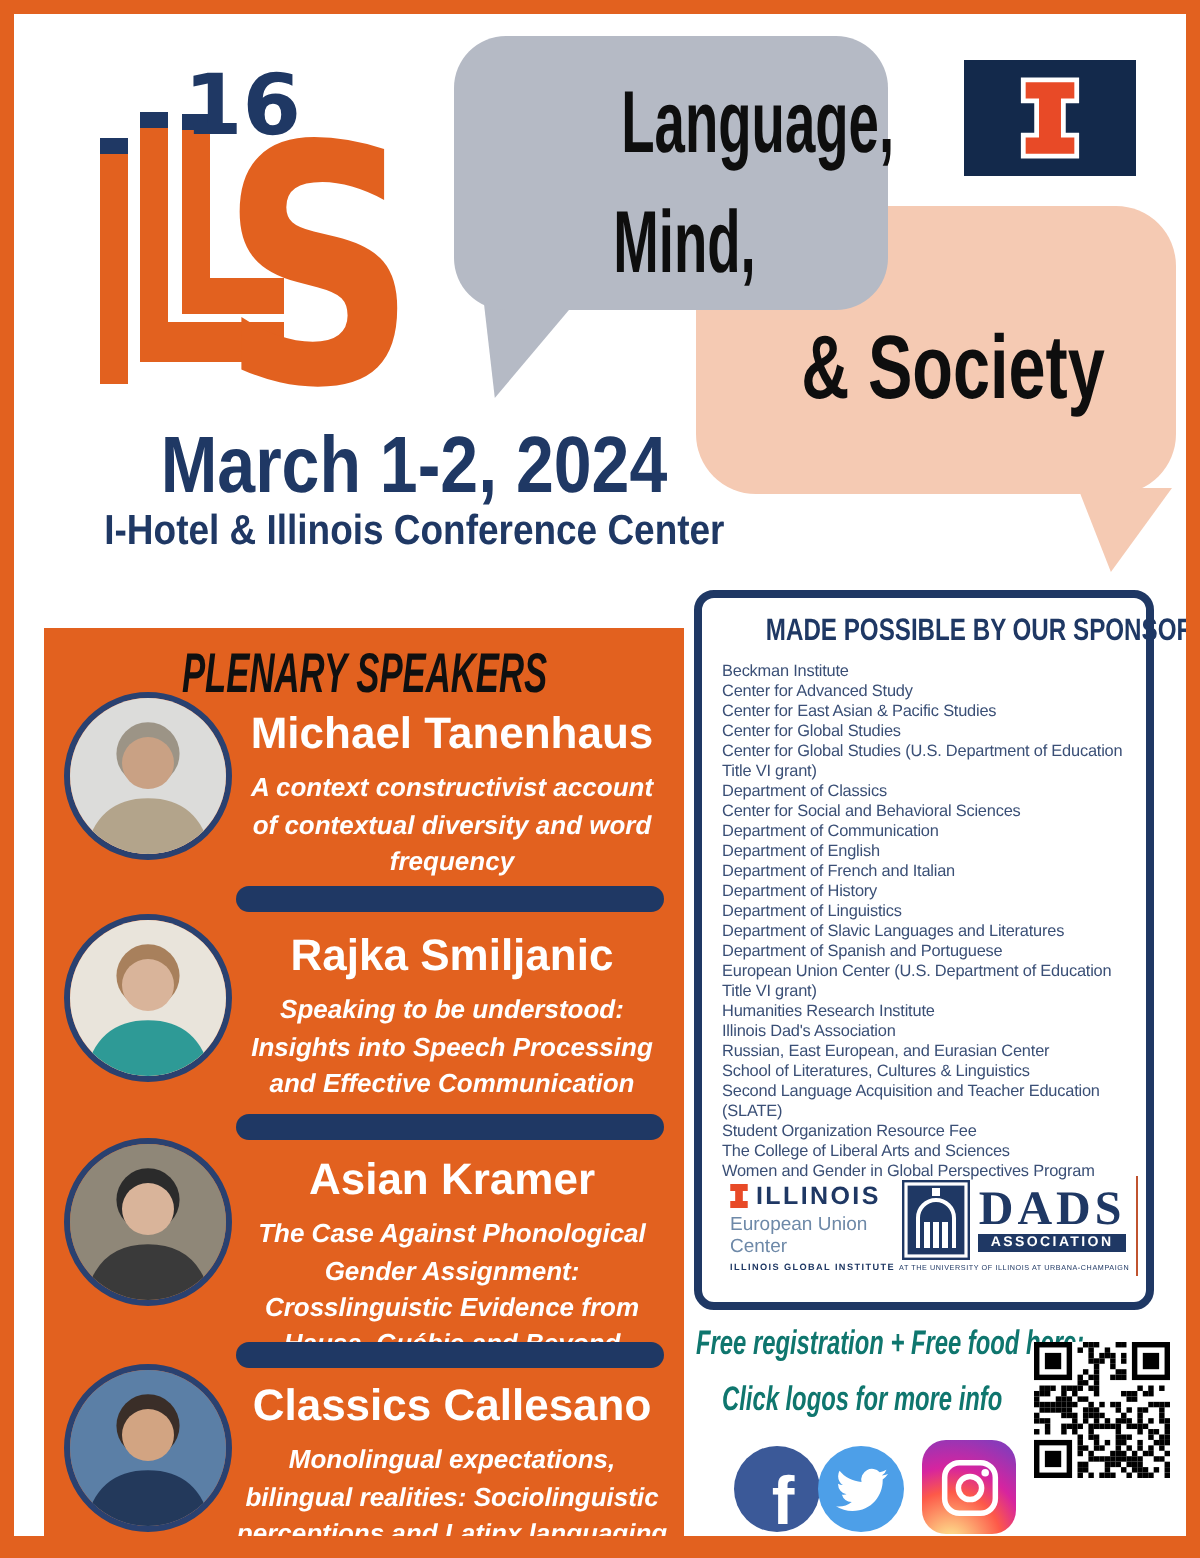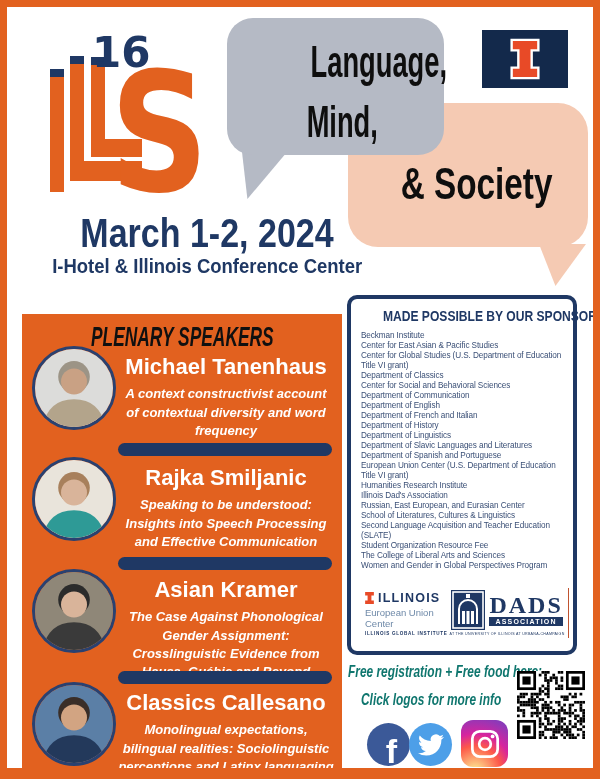"Center for Advanced Study" div { html: none -> <div>Center for Advanced Study</div> }
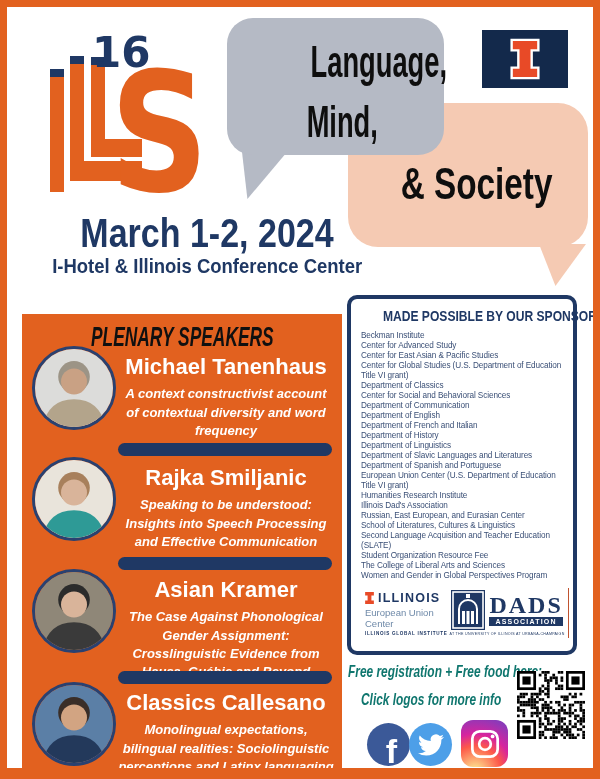"Center for Global Studies" div { html: none -> <div>Center for Global Studies</div> }
